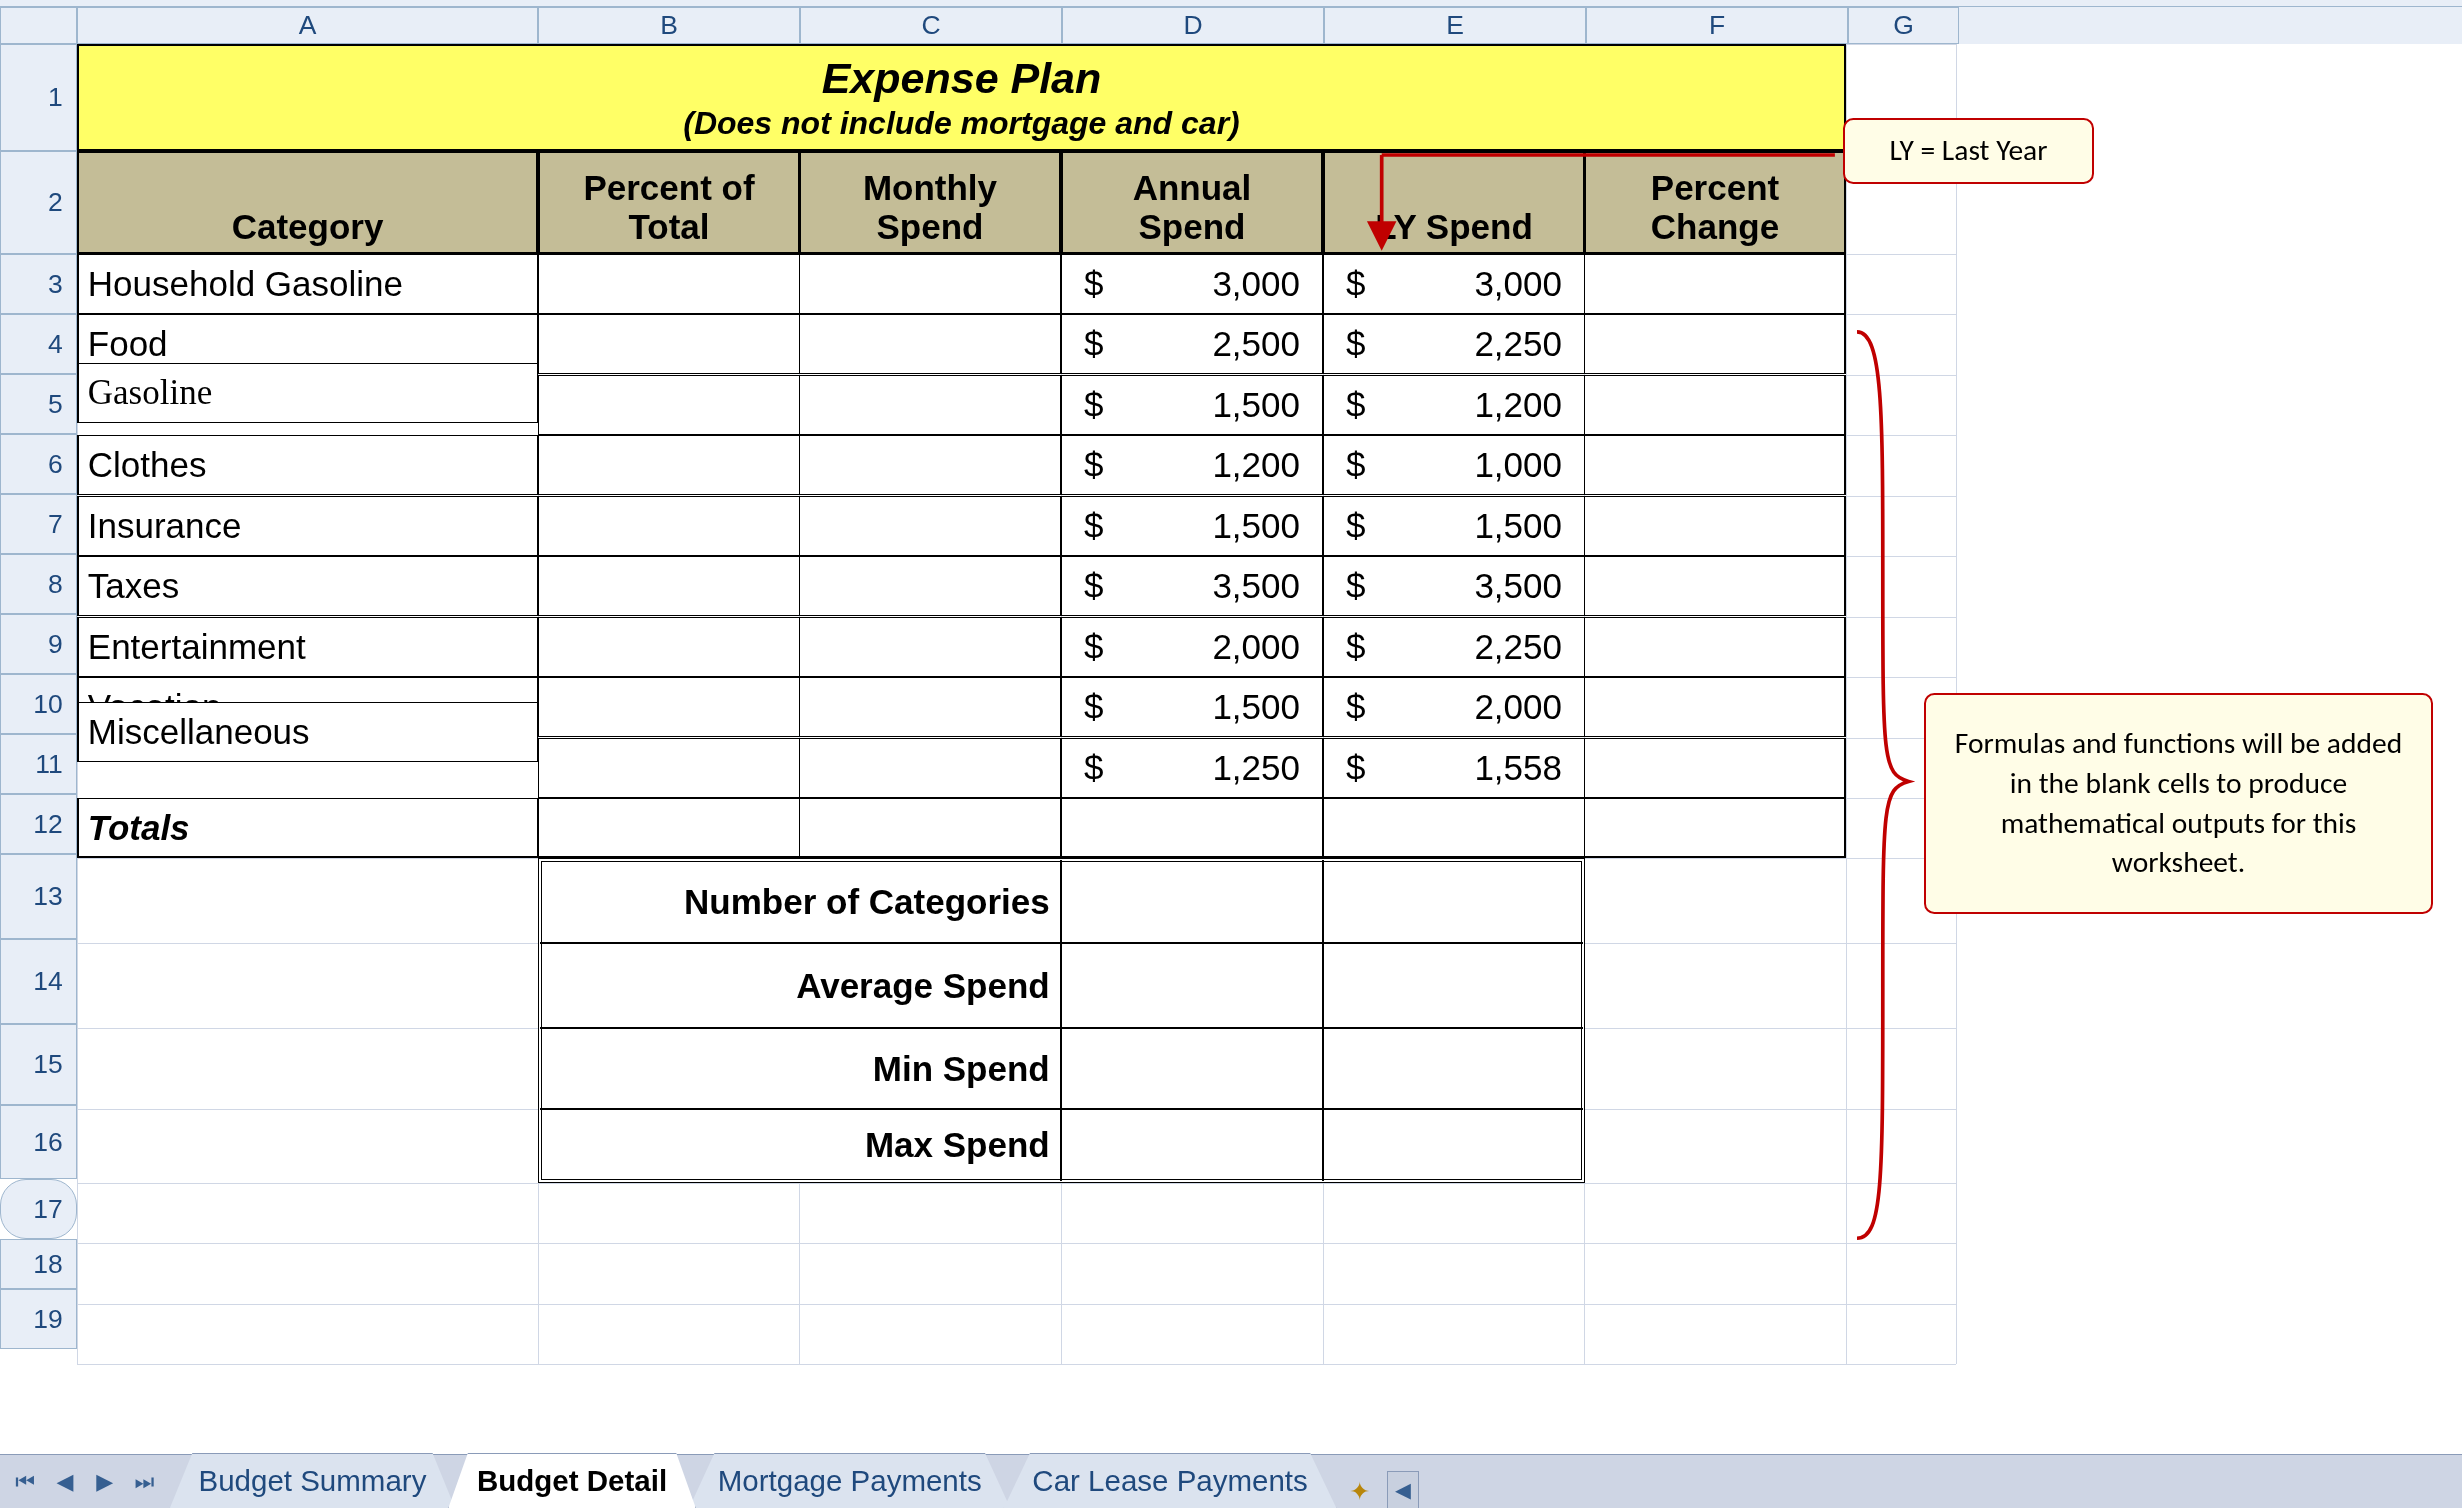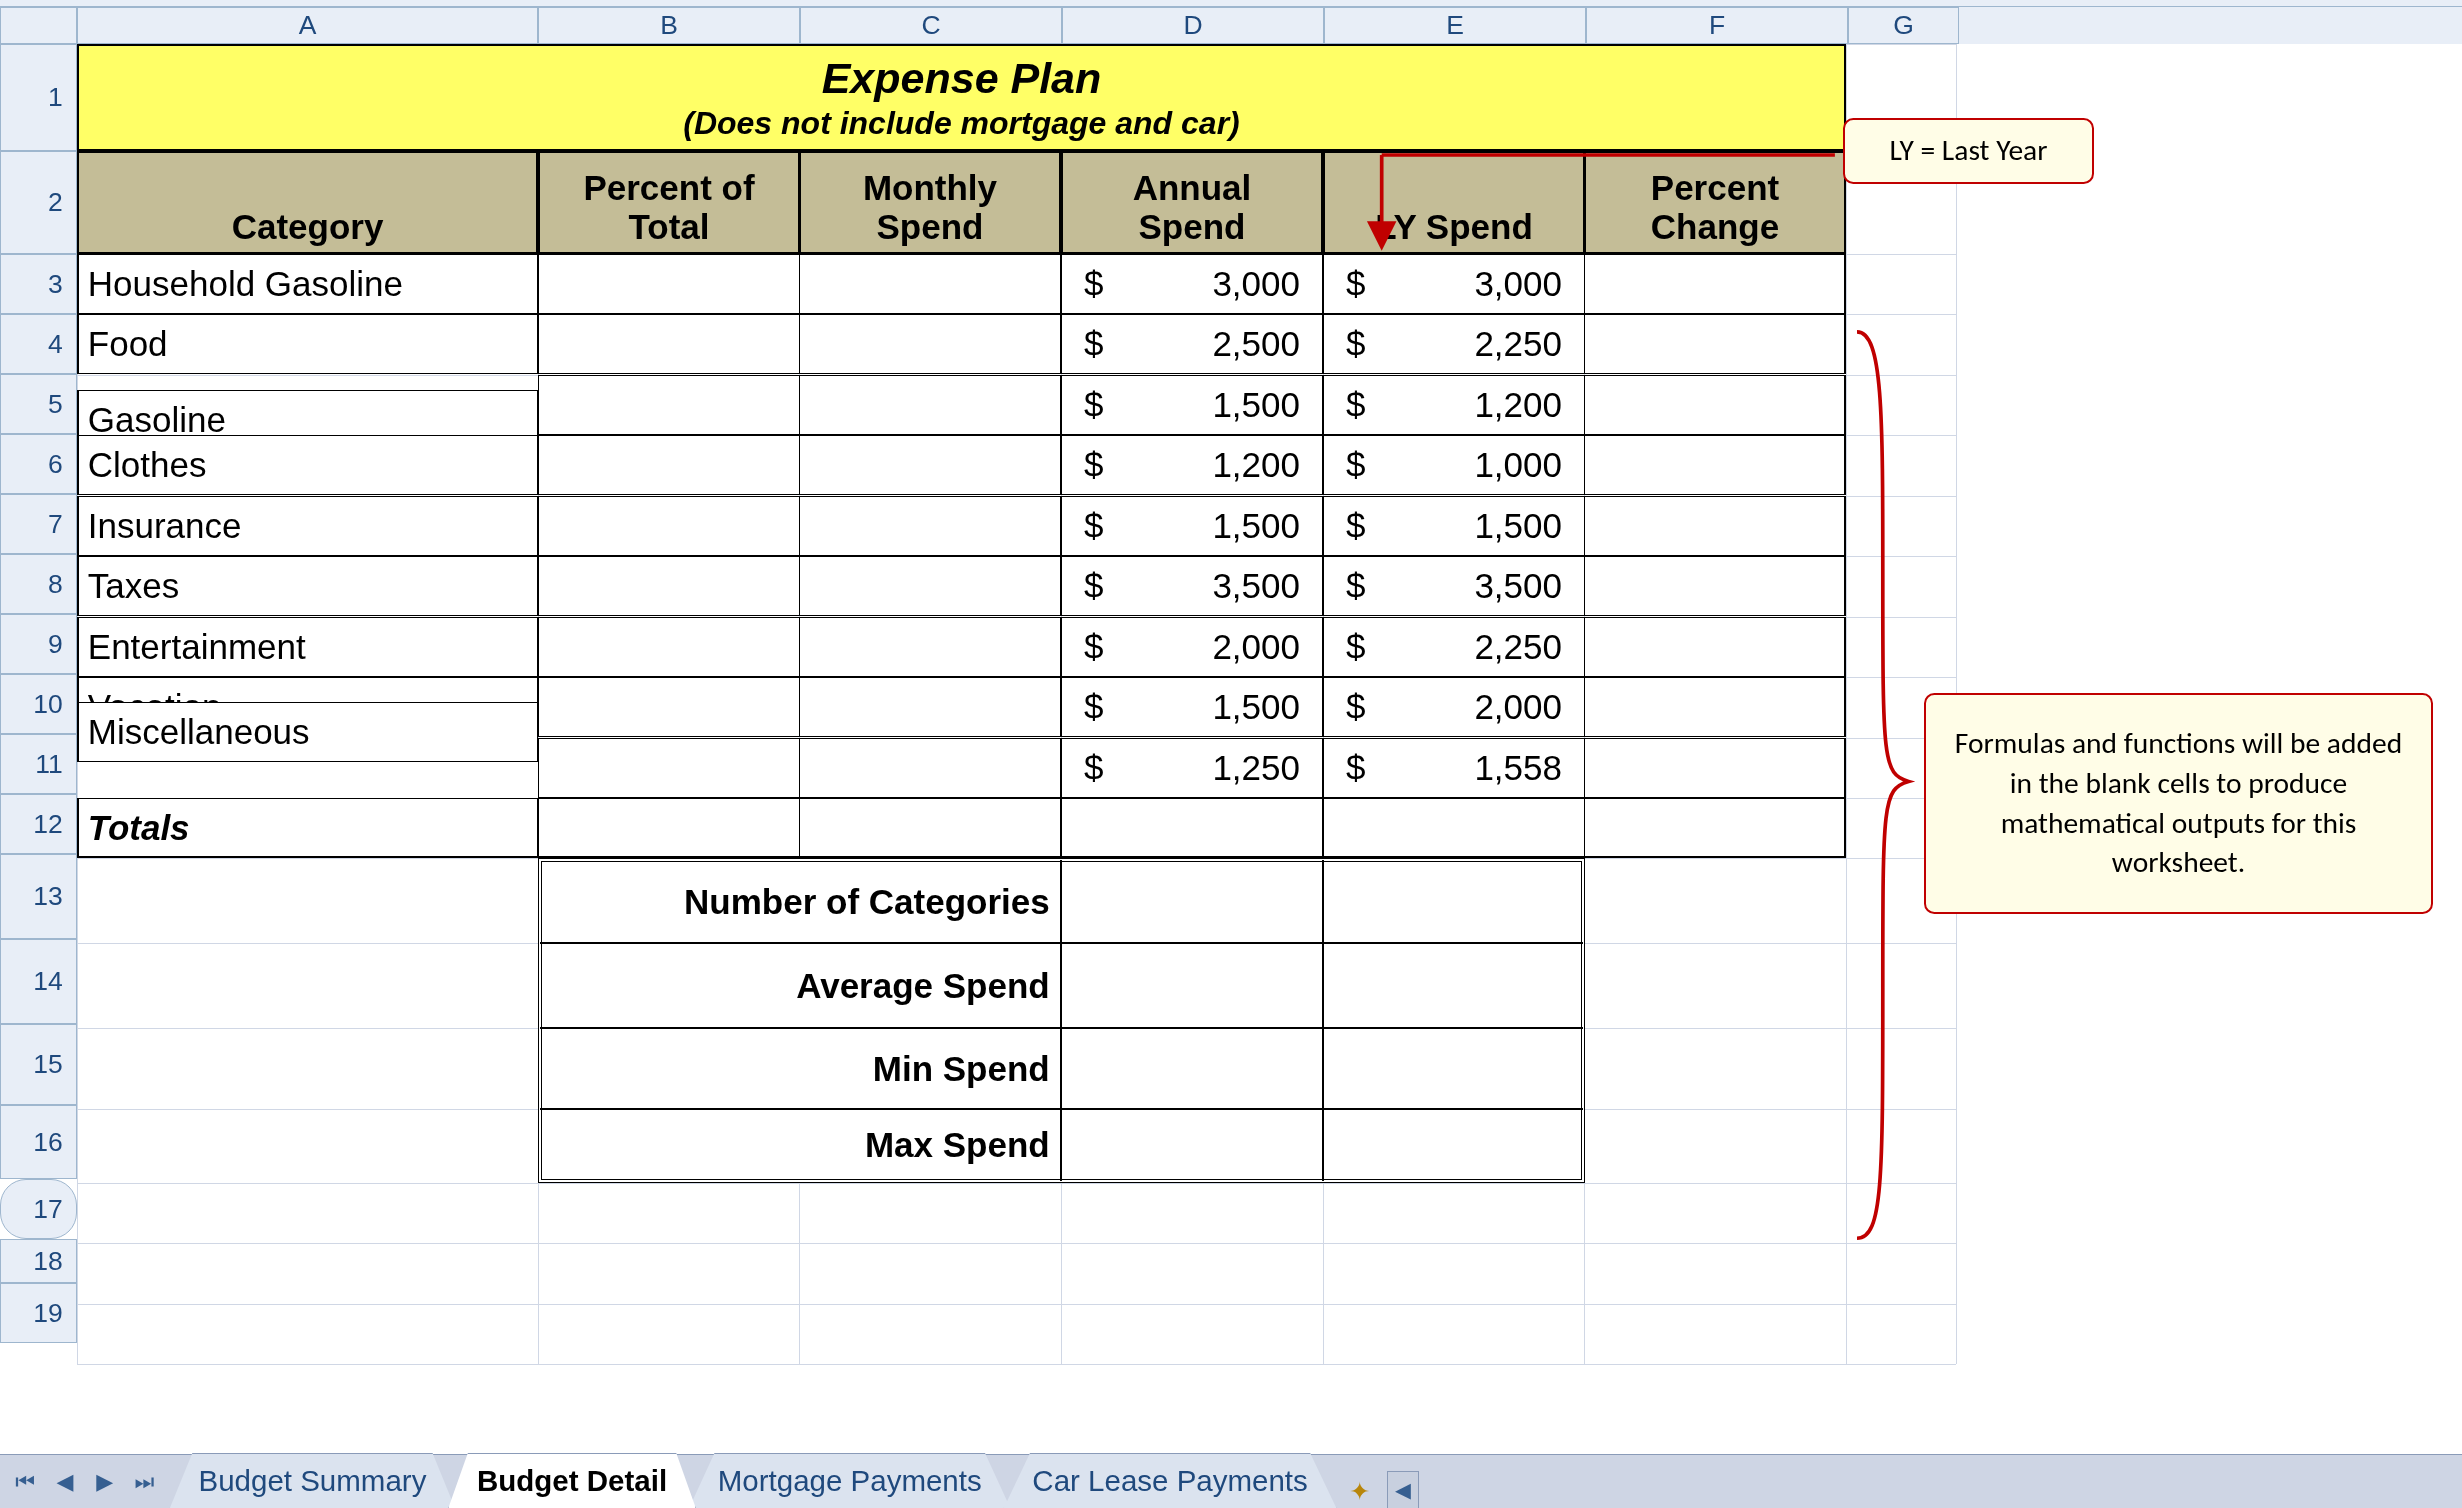"Gasoline" div.cell { font-family: none -> Liberation Serif, serif; top: 346px -> 319px }
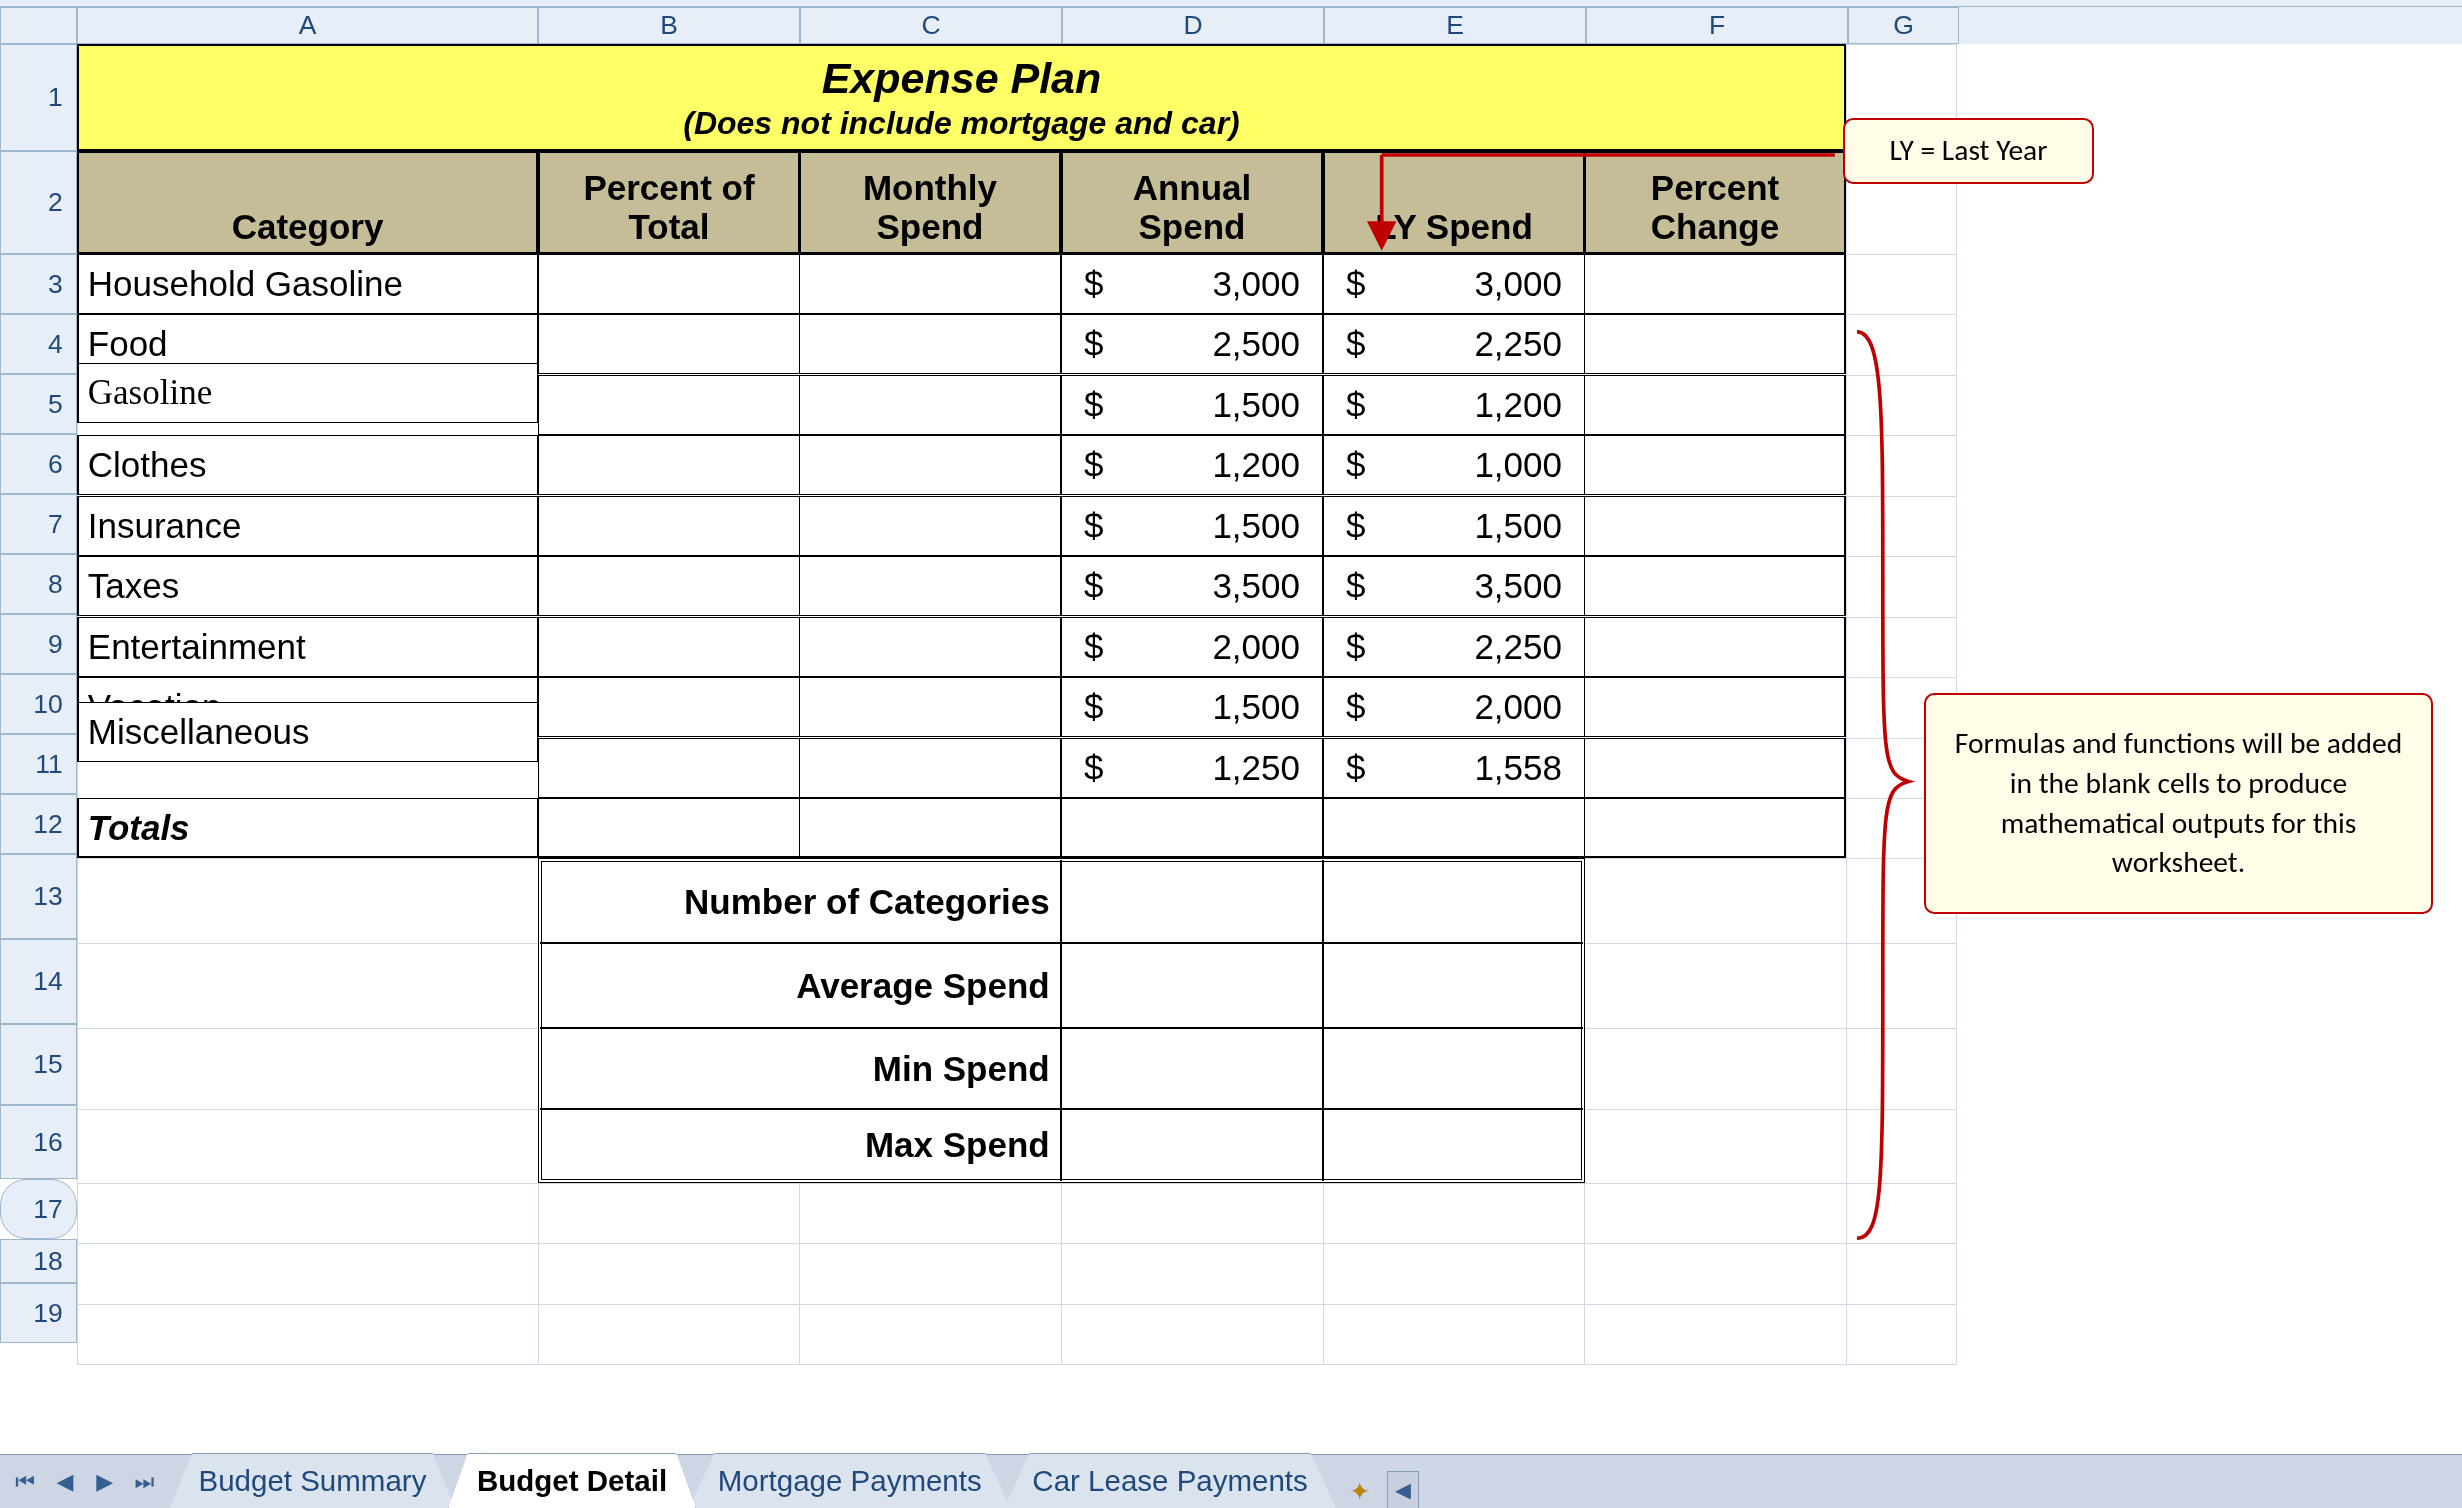"18" div.row-header { height: 44px -> 50px }
